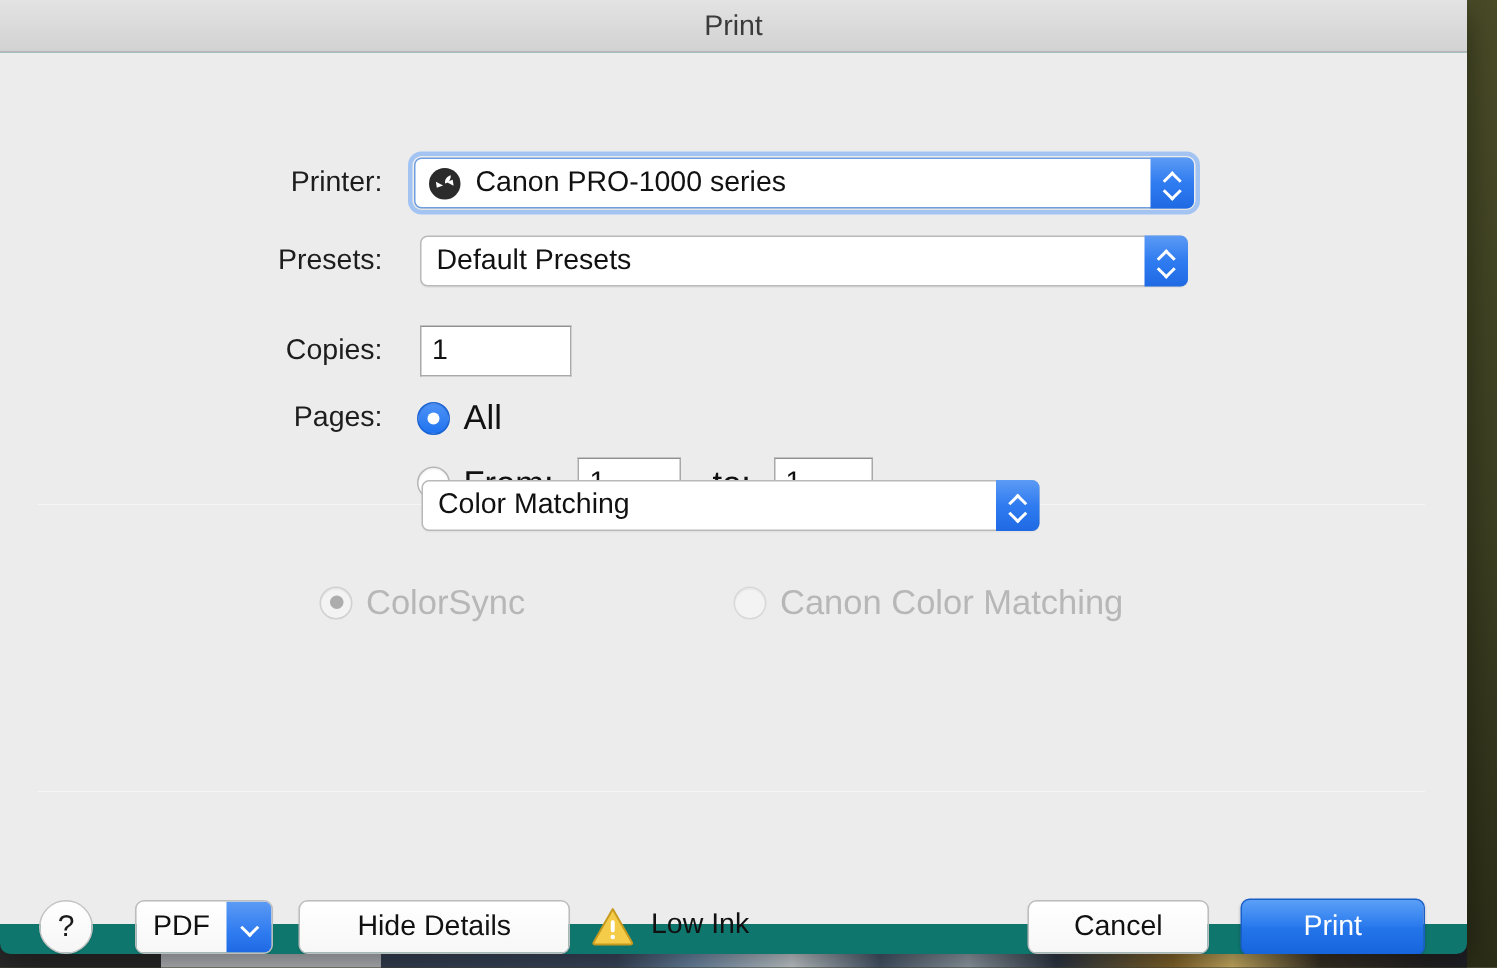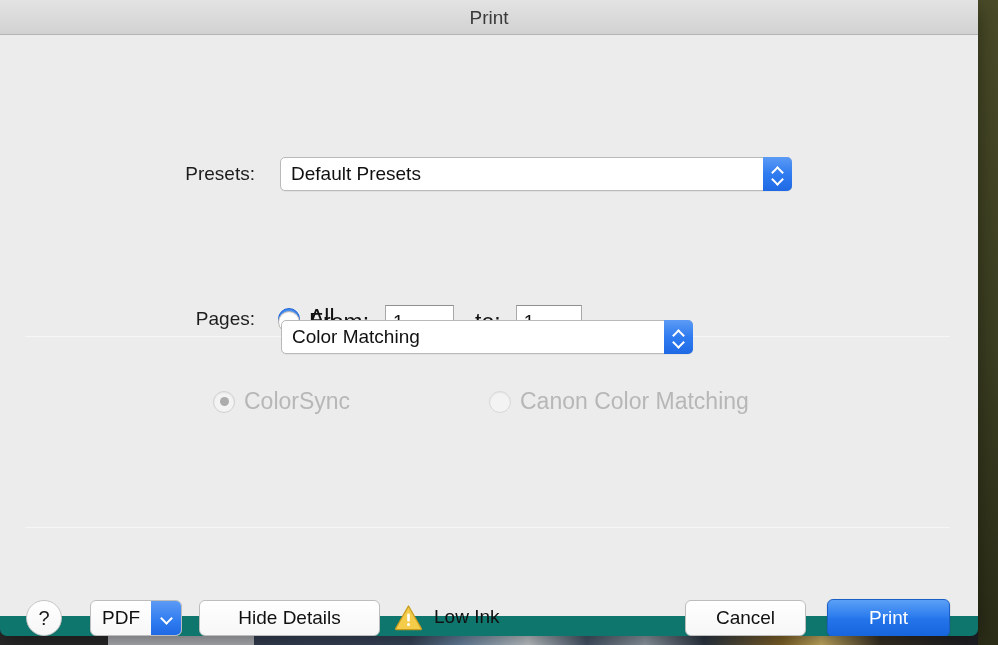"Printer:" div.row { html: none -> <div> <div>Printer:</div> <div> <span> <svg> <path></path> <path></path> <path></path> </svg> </span> <span>Canon PRO-1000 series</span> <span> <span></span> <span></span> </span> </div> </div> }
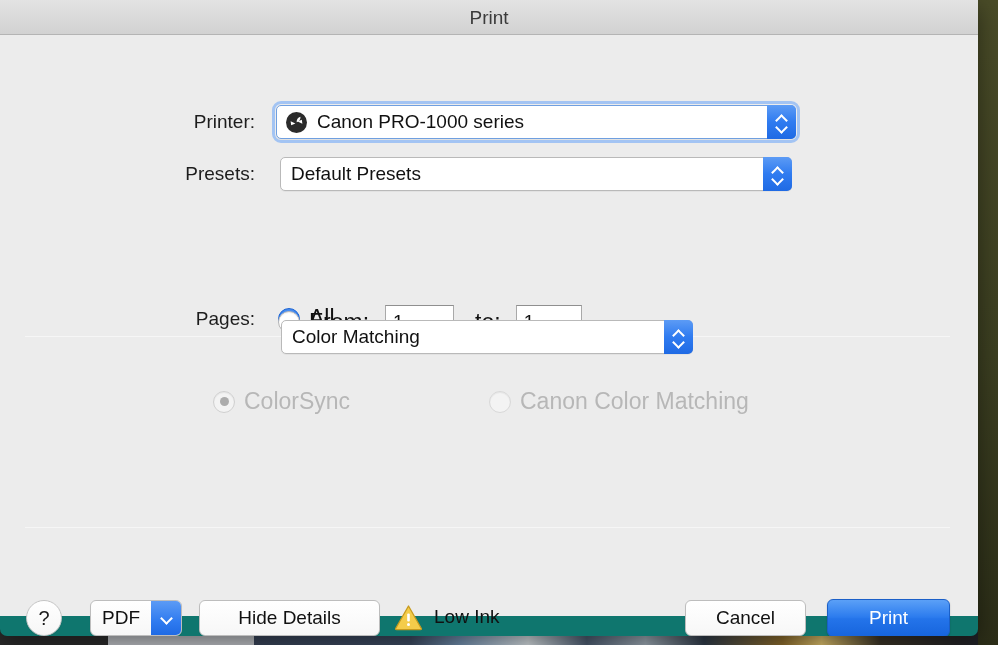"Copies:" div.row { html: none -> <div> <div>Copies:</div> <div>1</div> </div> }
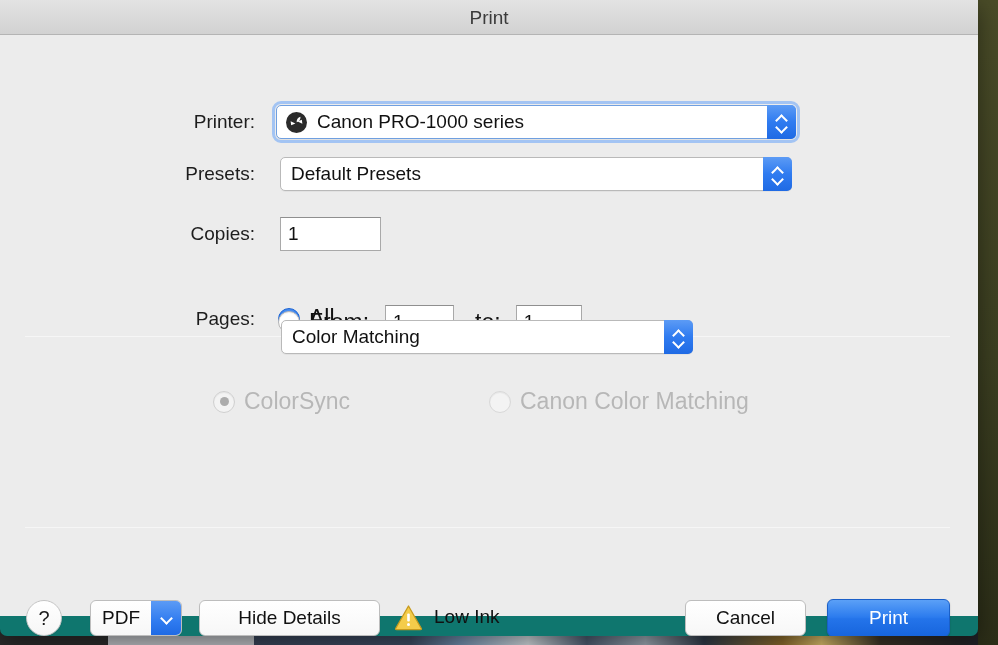"Pages:" div.row { margin-top: 40px -> none }
